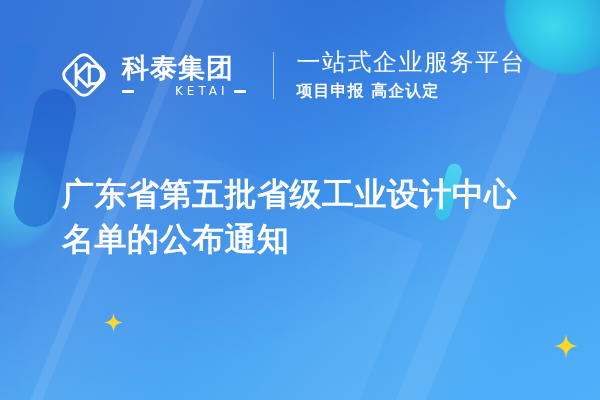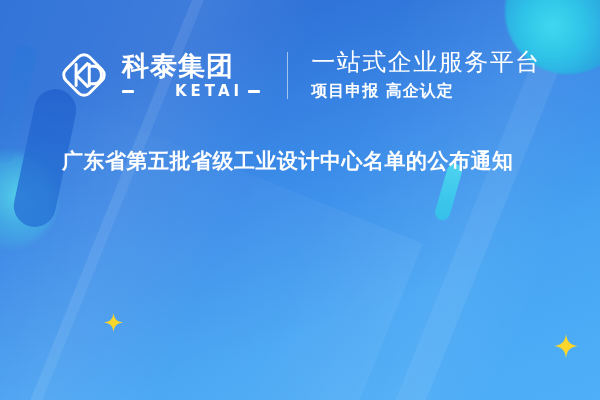"KETAI" .logo-en { font-size: 15px -> 12px; font-weight: 700 -> 400 }
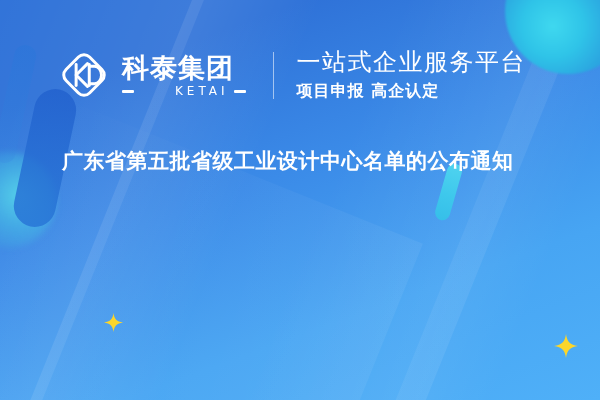"广东省第五批省级工业设计中心名单的公布通知" .title { font-size: 21px -> 32px; top: 147px -> 172px }
